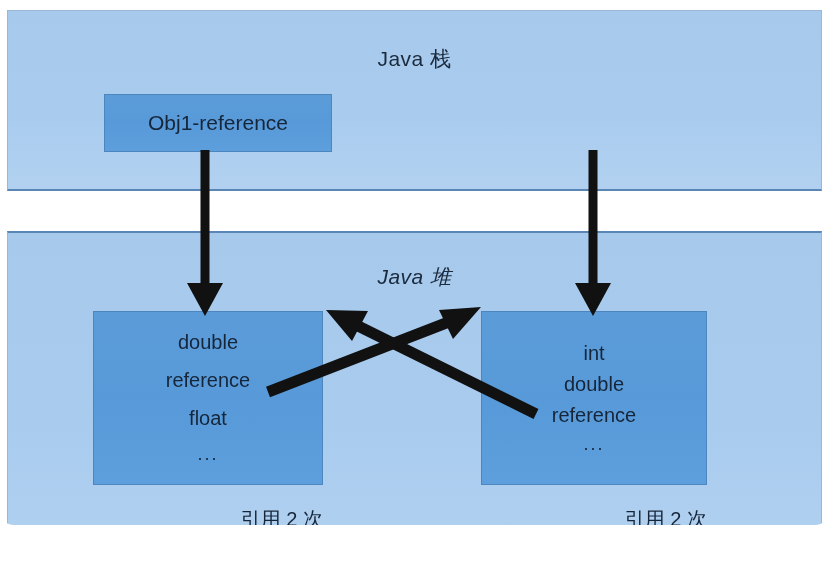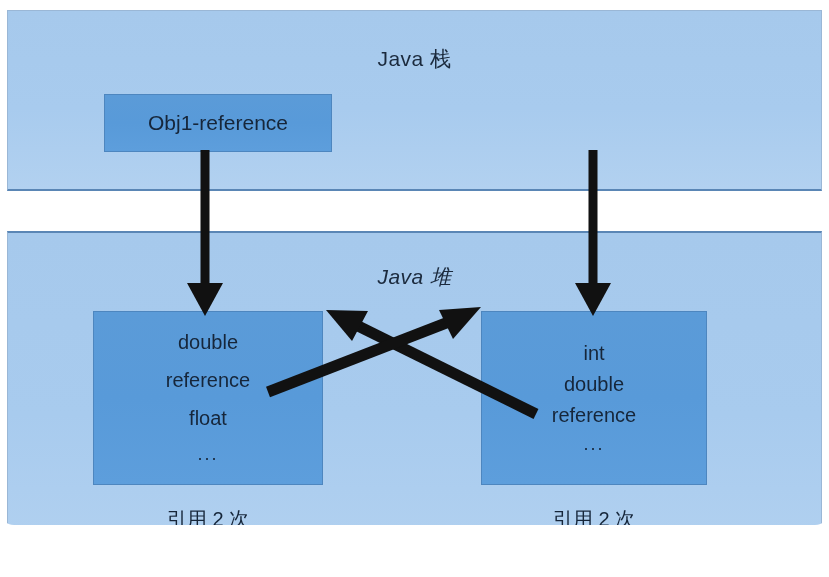"引用 2 次" .ref-count { text-align: center -> right }
